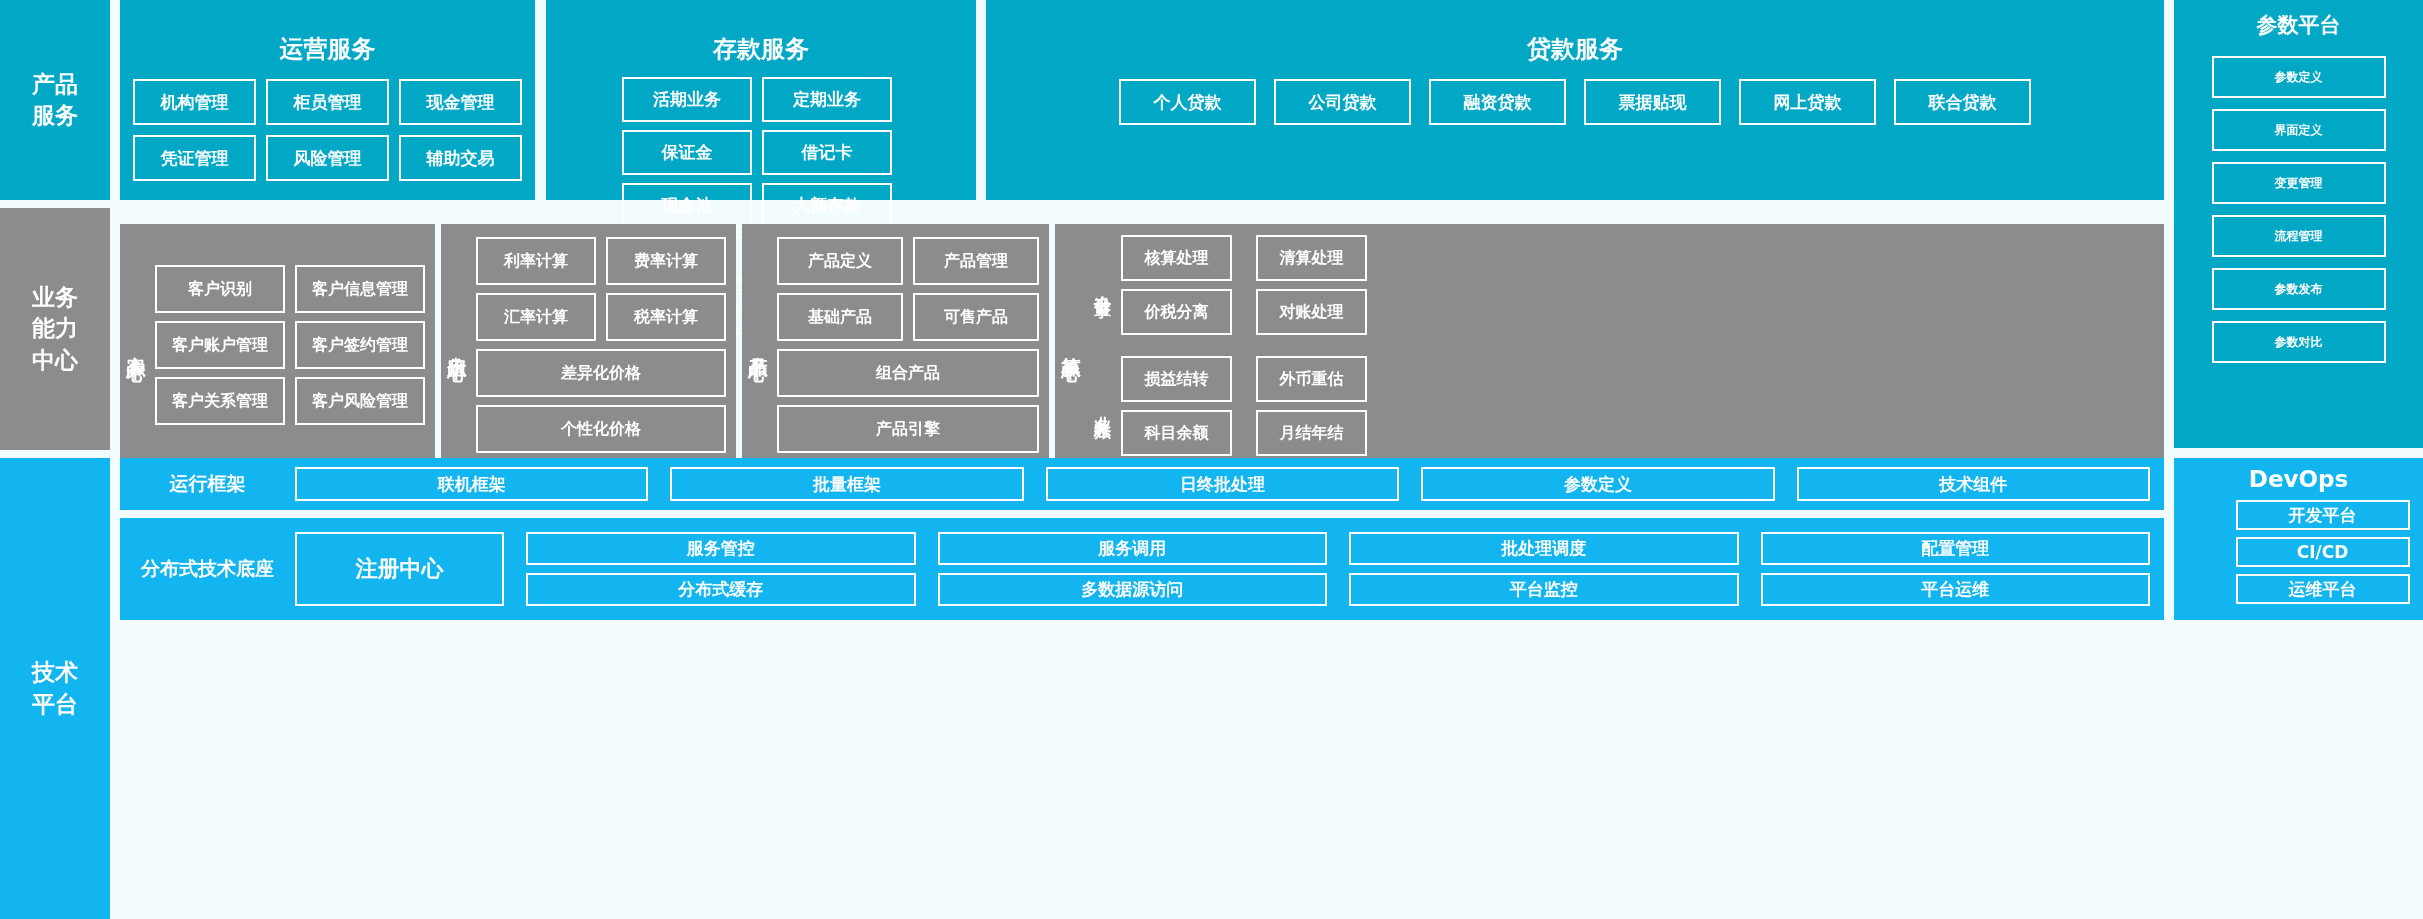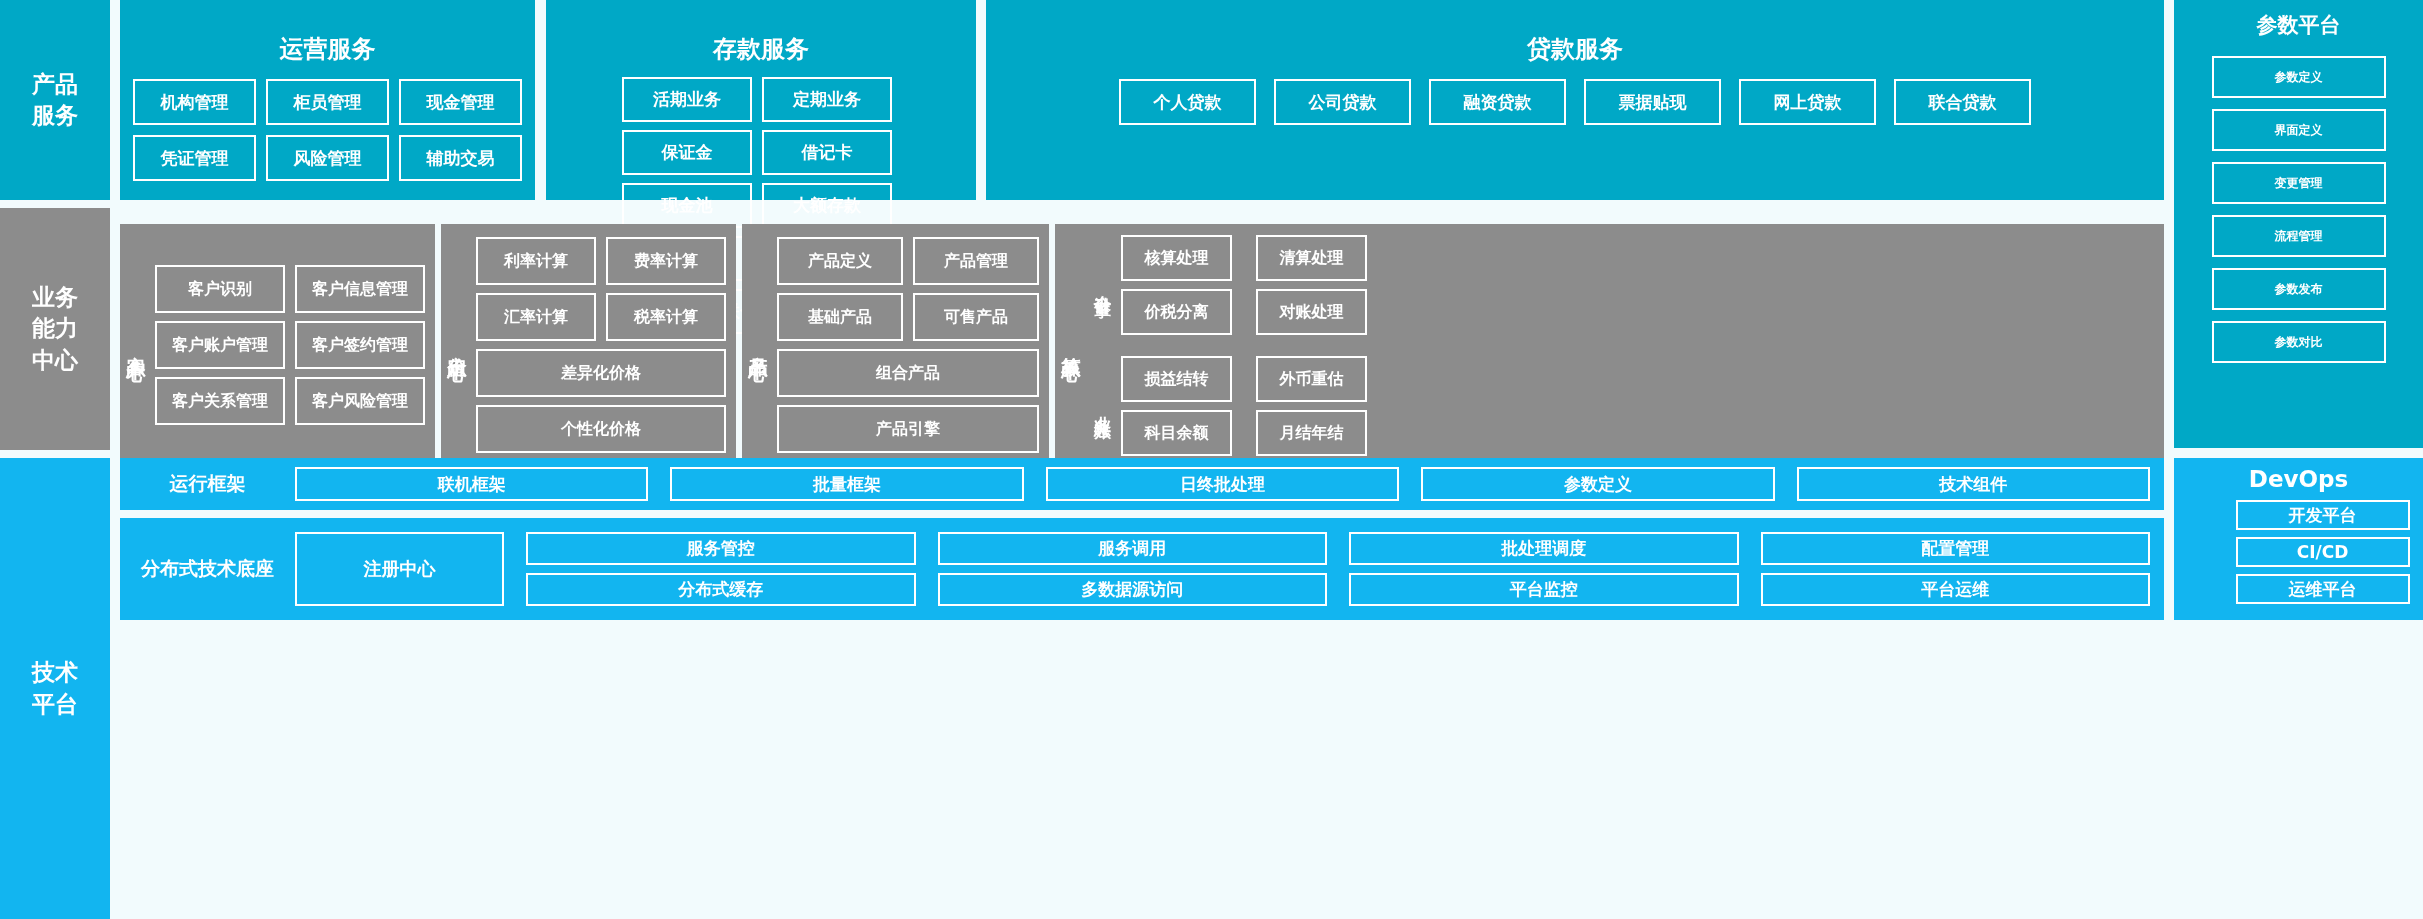"注册中心" #base-band .reg-tile { font-size: 18px -> 22px }
